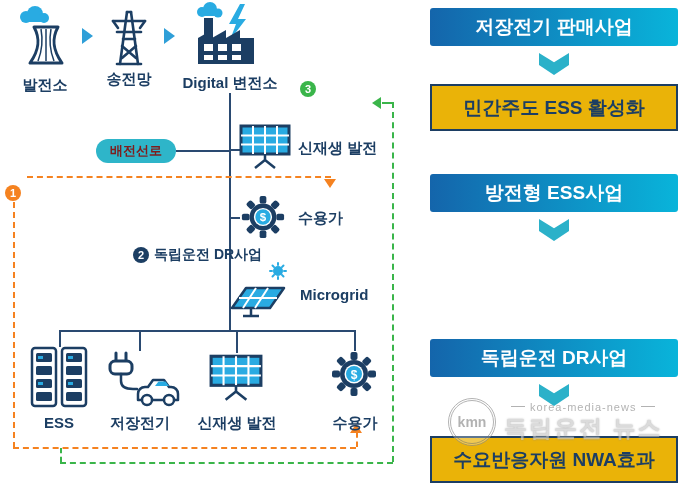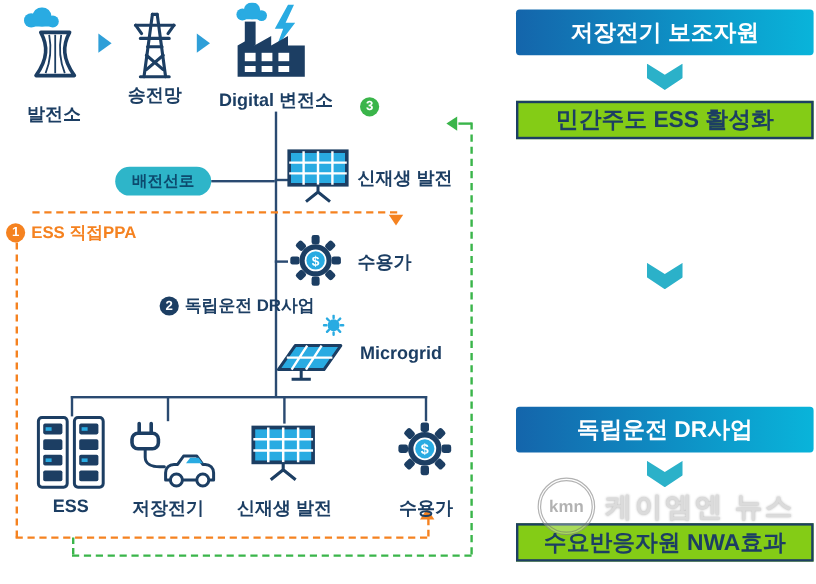"저장전기 보조자원" span { text: 보조자원 -> 판매사업 }
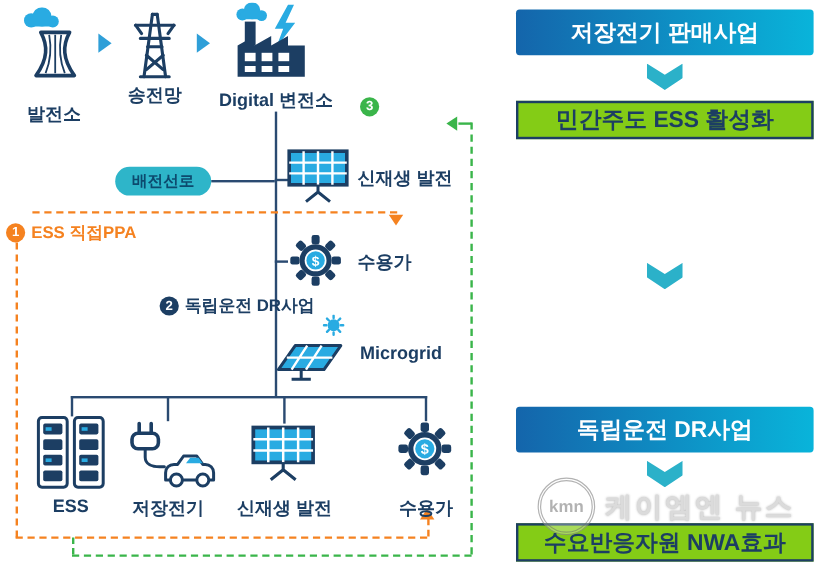"발전소" div.lbl { top: 86px -> 76px }
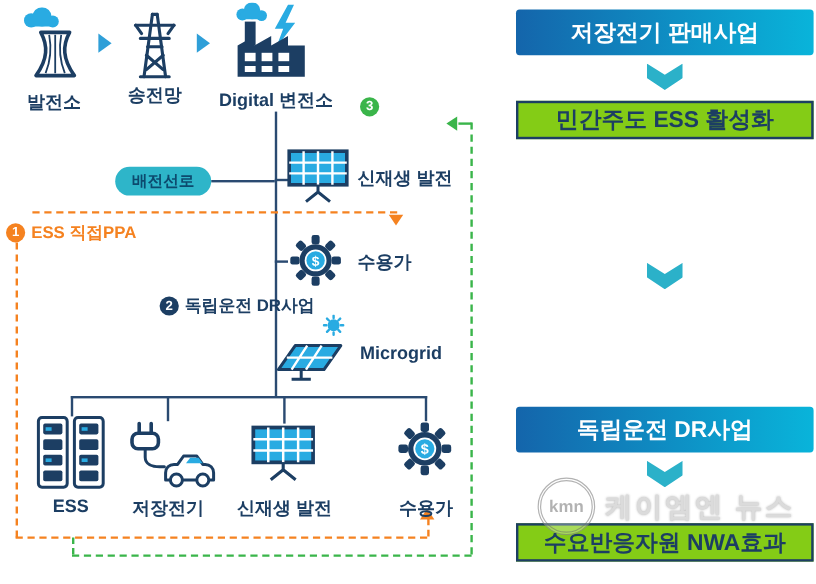"민간주도 ESS 활성화" .card-body { background: #84cc16 -> #eab308; height: 32px -> 47px }
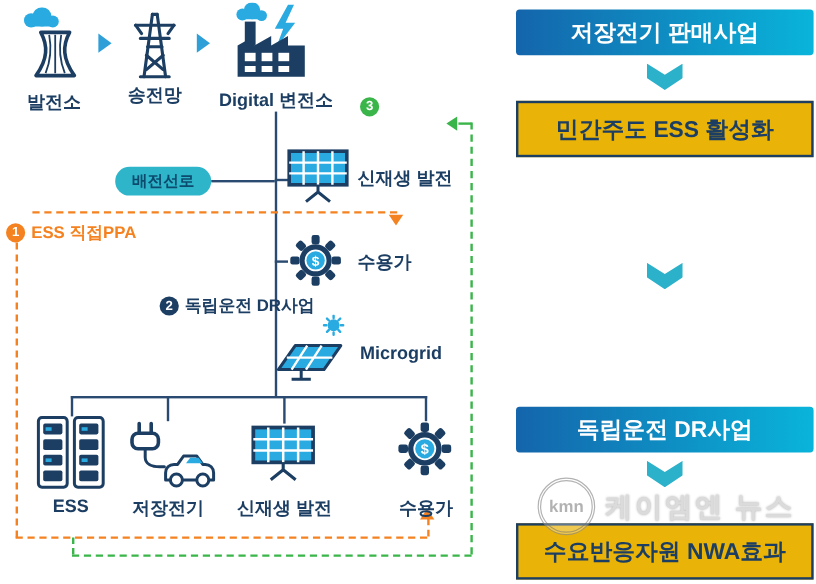"배전선로" .pill { color: #0c4a6e -> #7f1d1d }
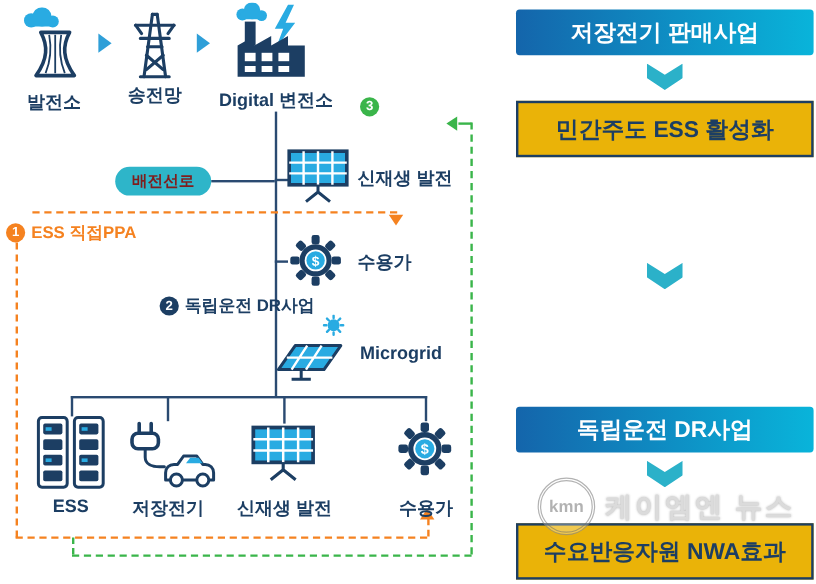"ESS 직접PPA" span { html: <span>ESS 직접PPA</span> -> none }
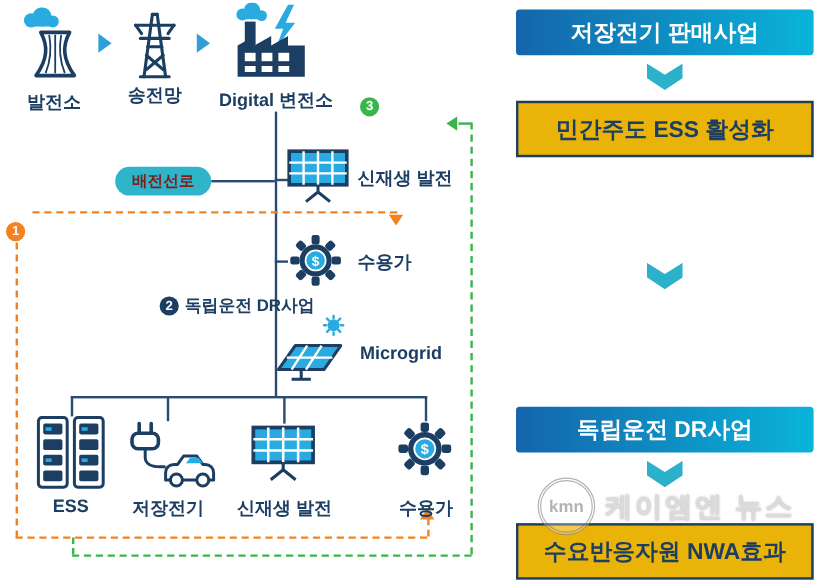"방전형 ESS사업" div.card-header { html: none -> <div> <span>방전형 ESS사업</span> </div> }
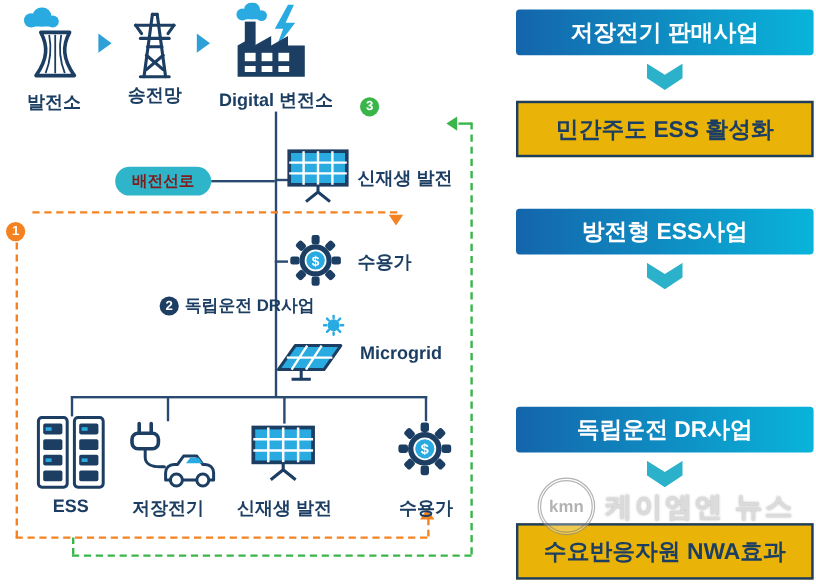"korea-media-news" div.wm-name { html: none -> <div> <span>korea-media-news</span> </div> }
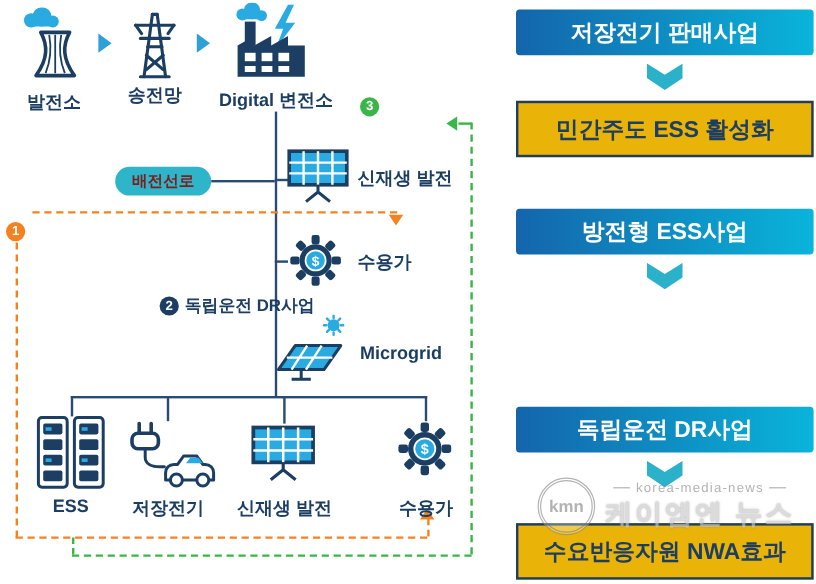"케이엠엔 뉴스" div.wm-kr { text: 케이엠엔 -> 독립운전 }
